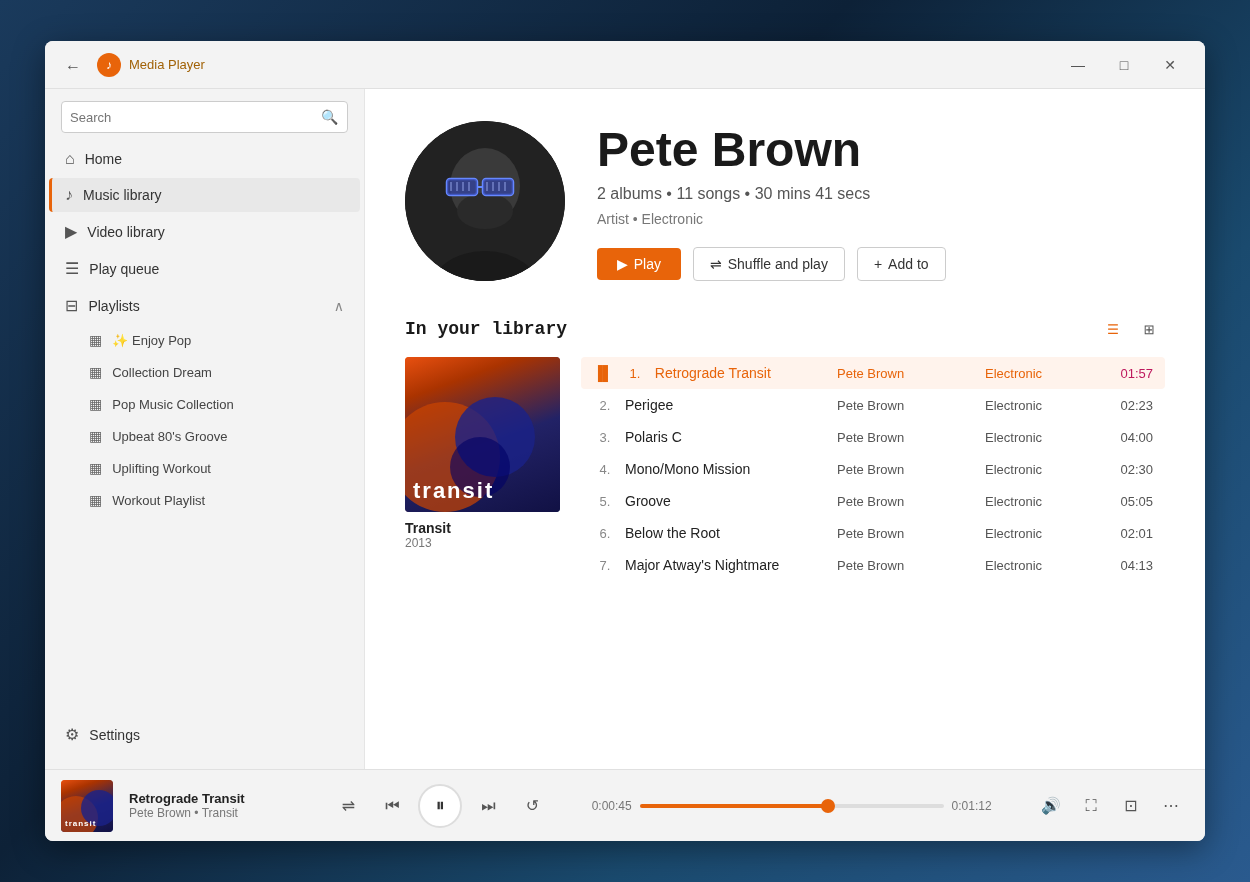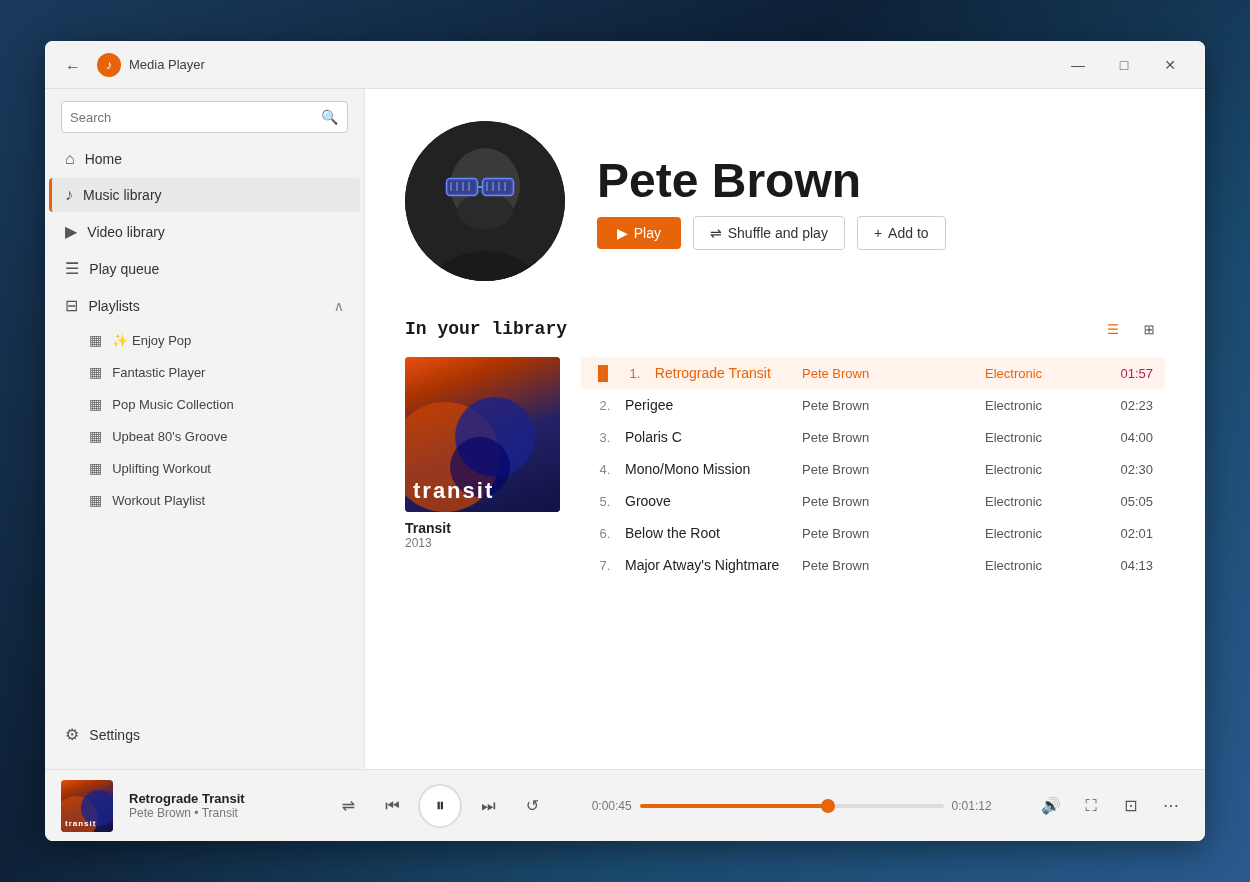"Media Player" .titlebar-title { color: #404040 -> #a16207 }
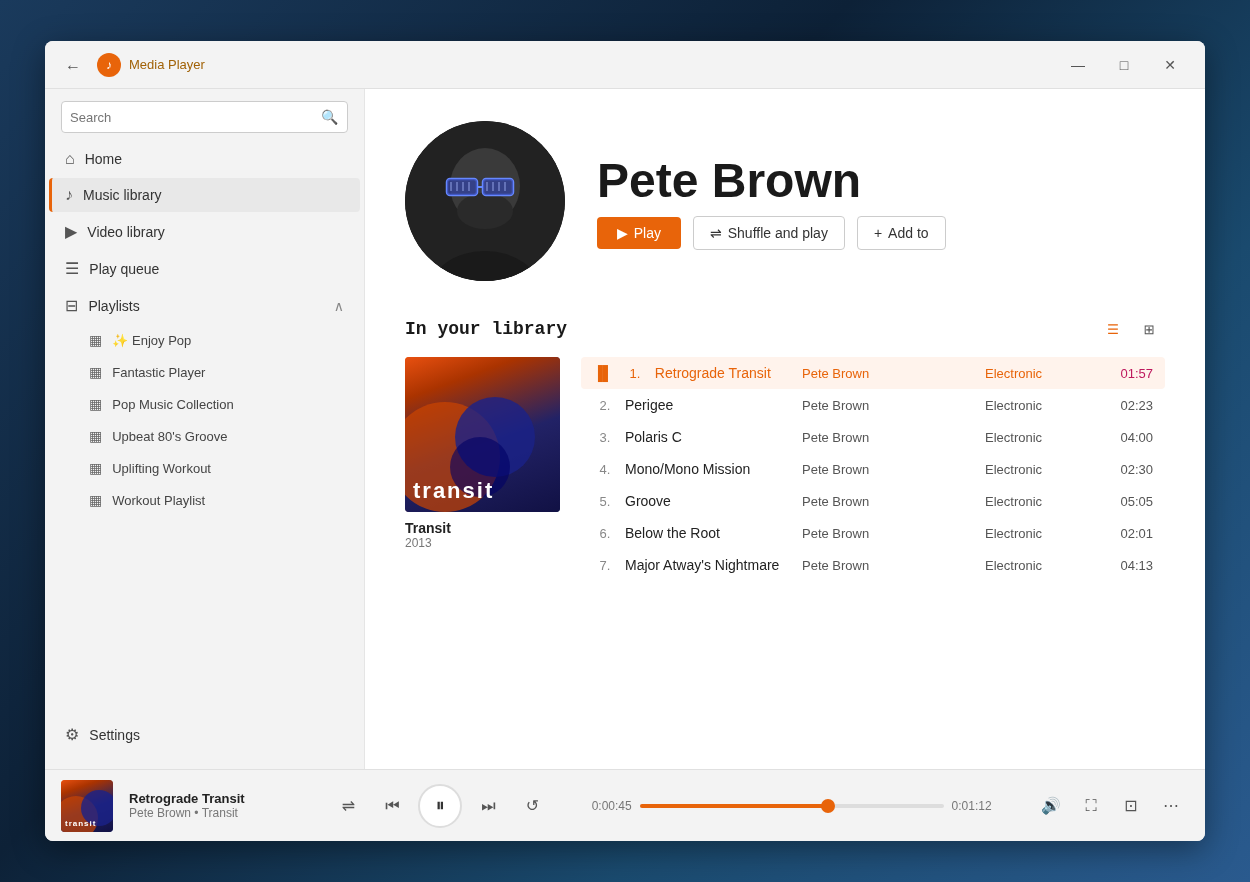"2 albums • 11 songs" div.artist-stats { html: none -> <div>2 albums • 11 songs • 30 mins 41 secs</div> }
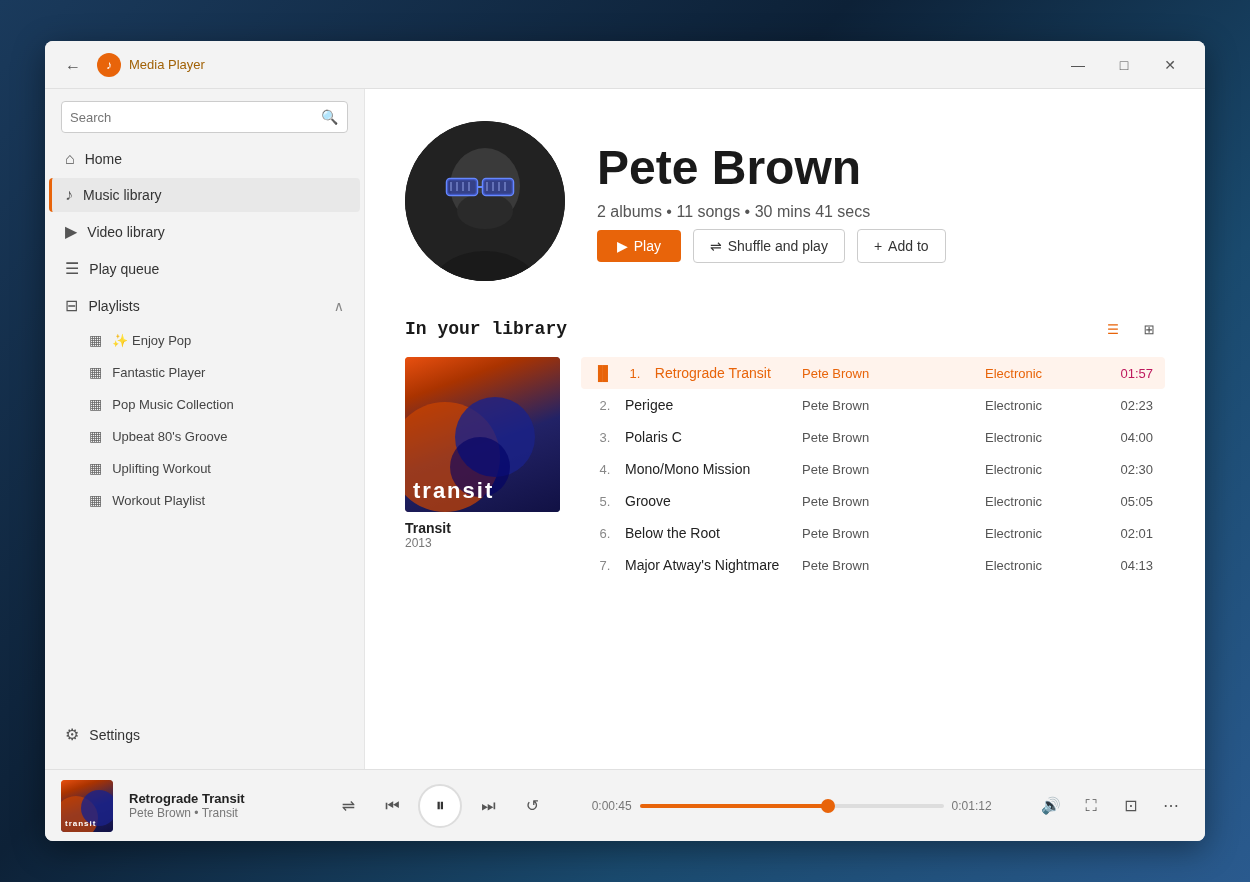"Artist • Electronic" div.artist-type { html: none -> <div>Artist • Electronic</div> }
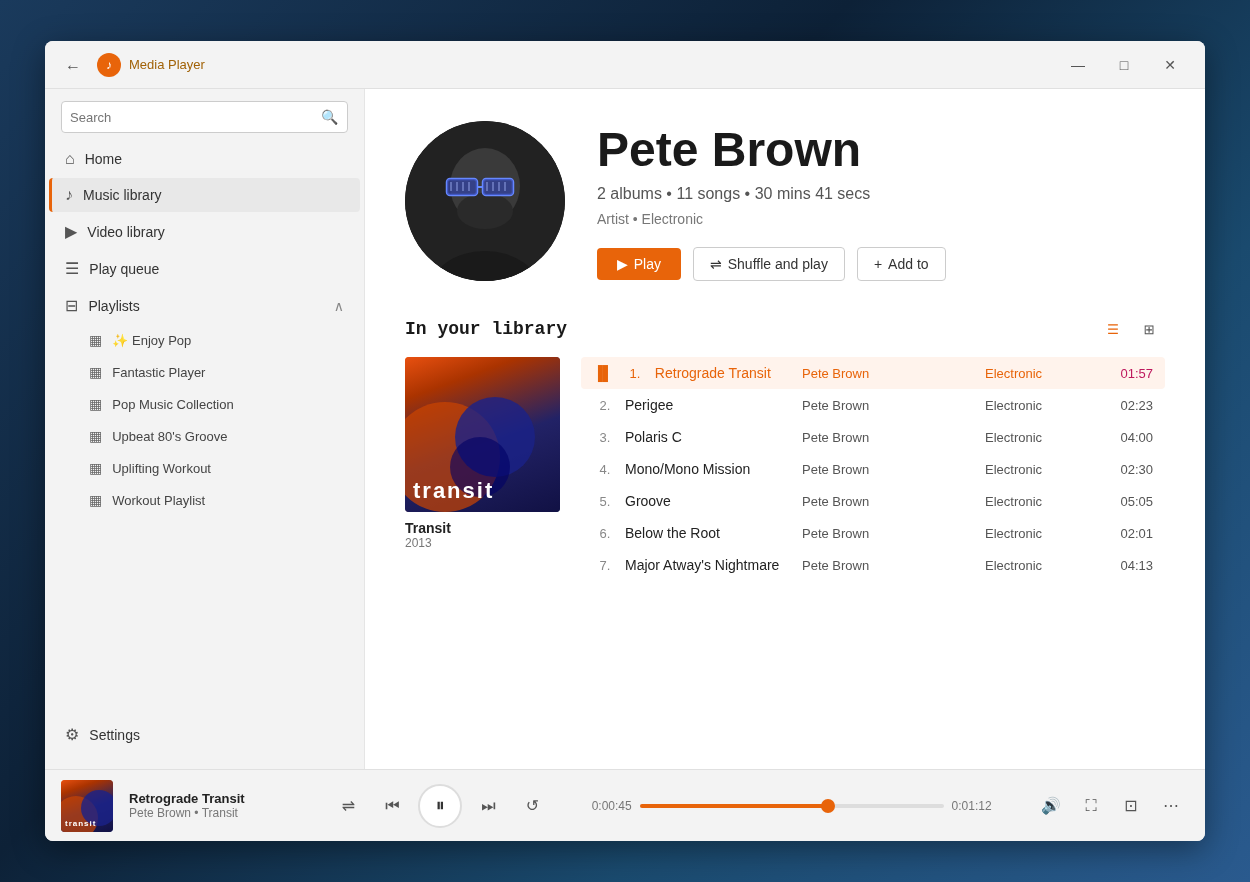"Fantastic Player" span { text: Fantastic Player -> Collection Dream }
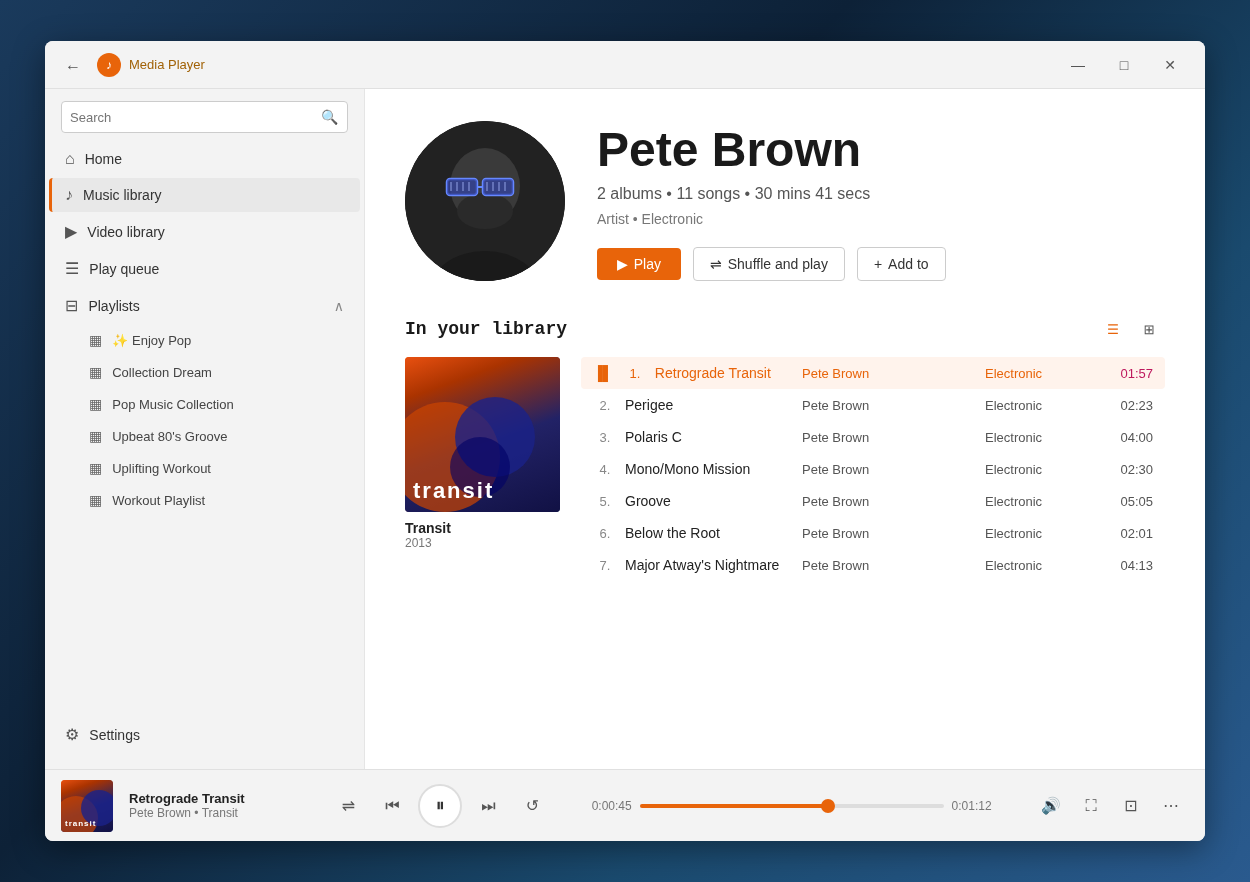"Electronic" .track-genre { margin-left: 35px -> none }
